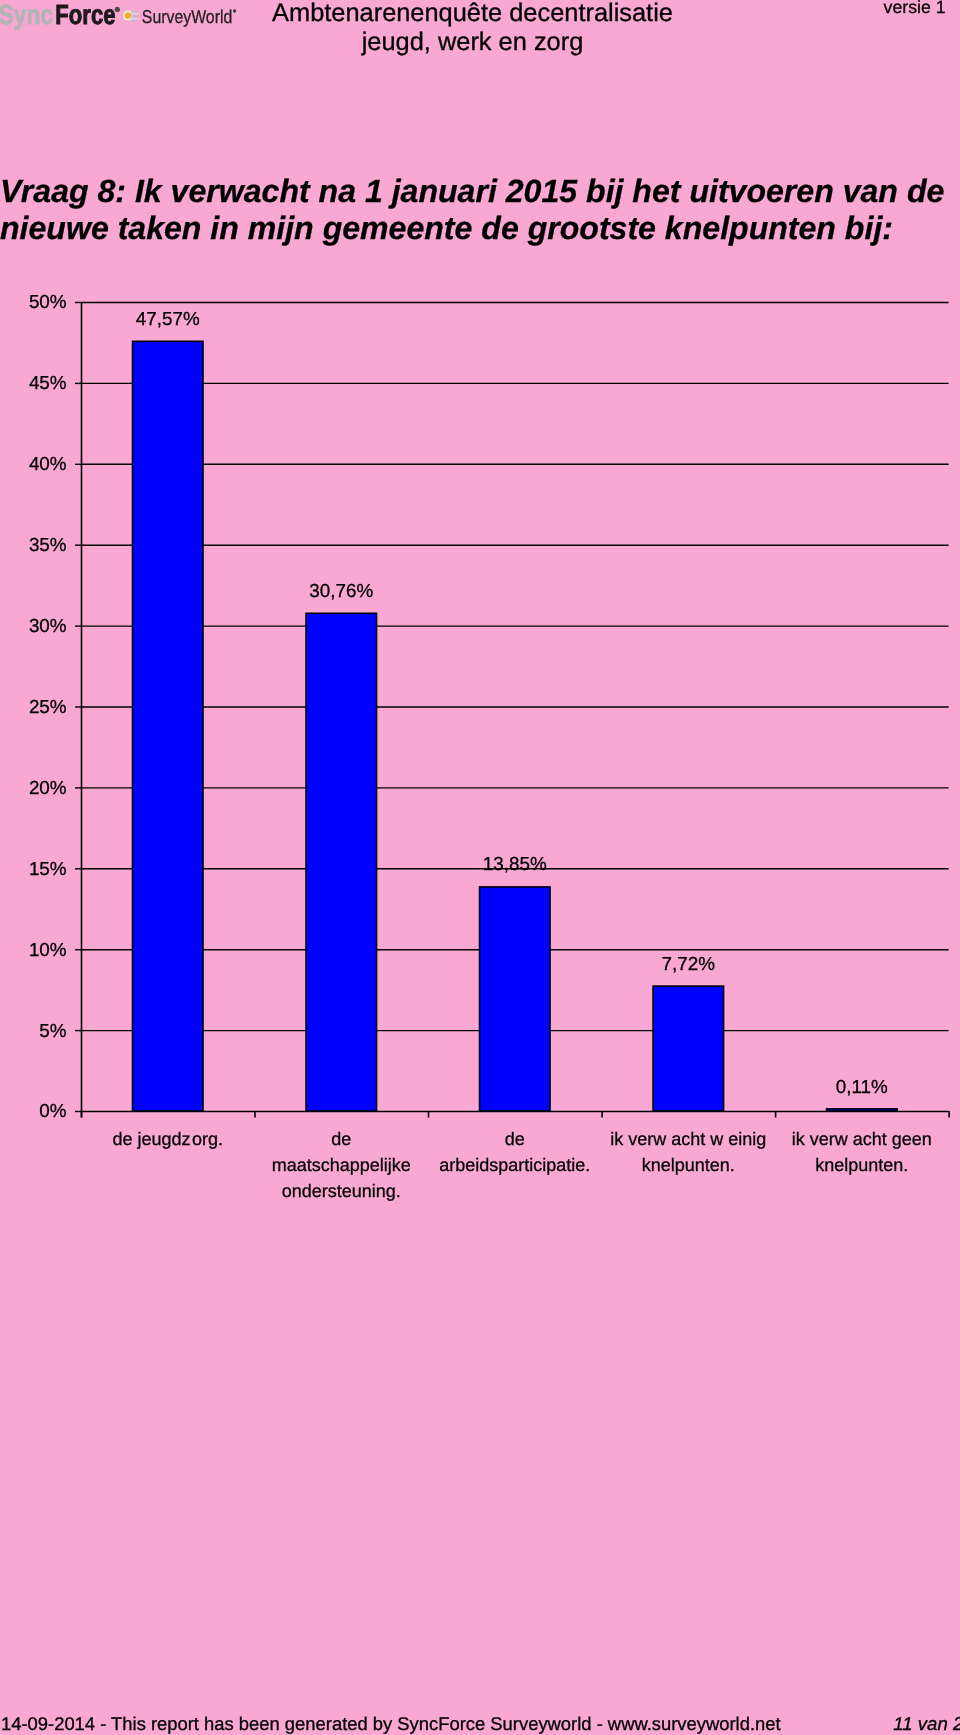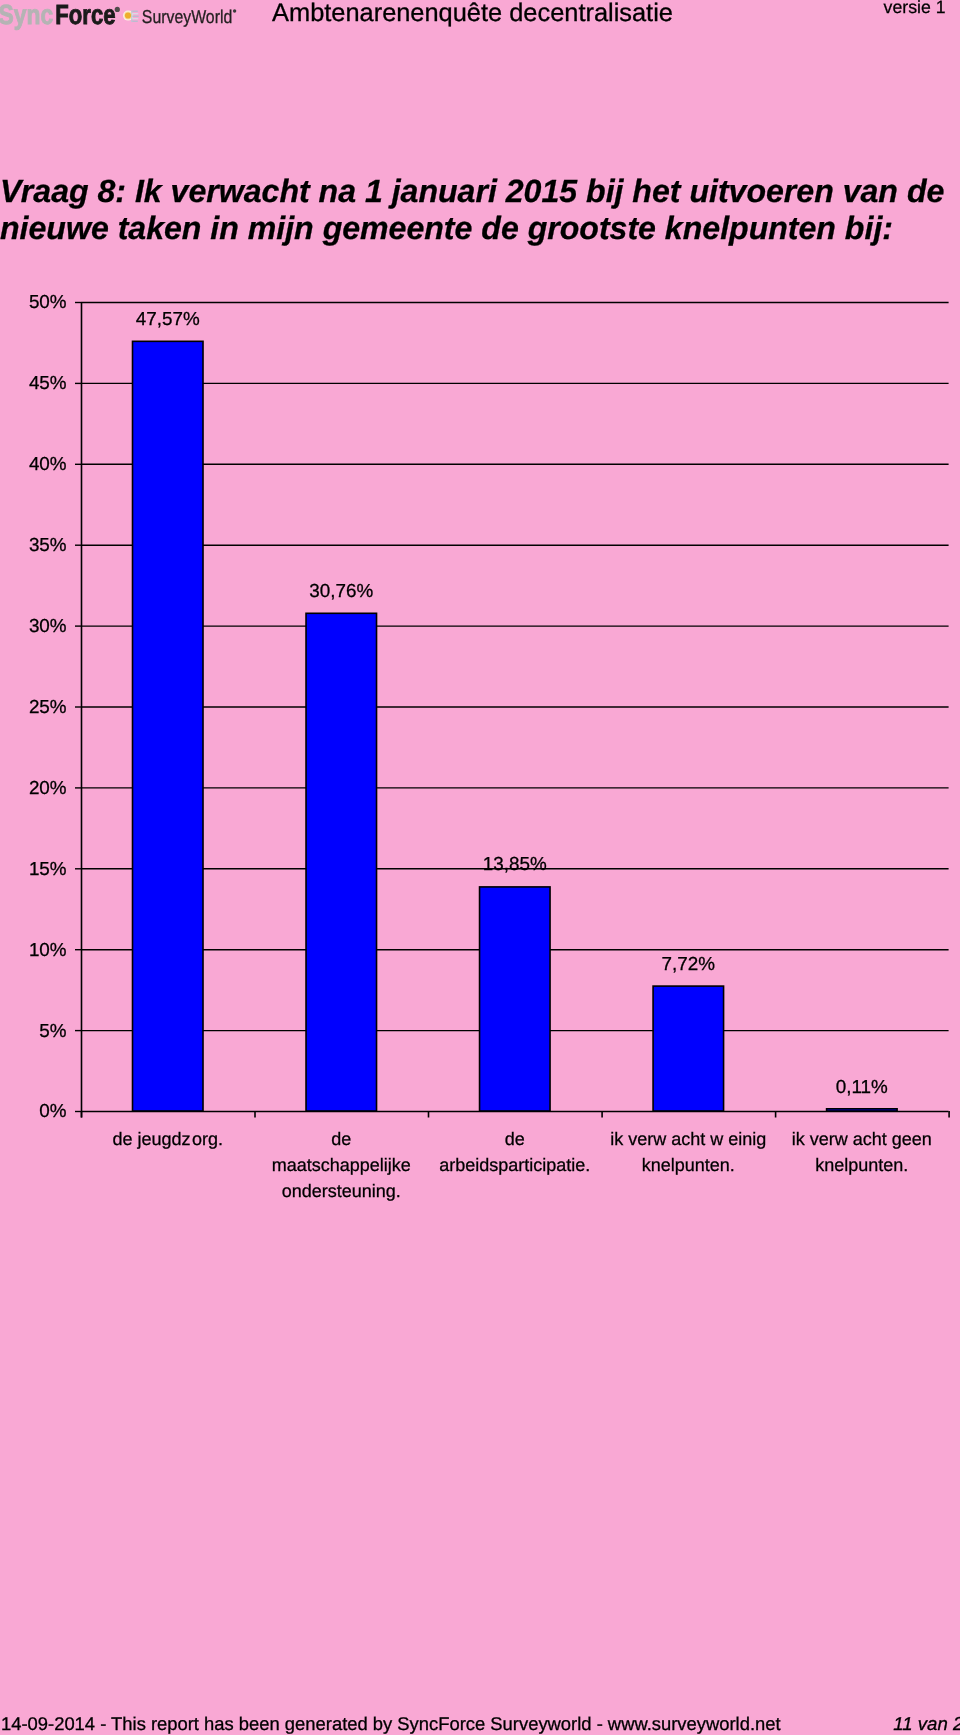"jeugd, werk en zorg" span.l2 { html: none -> <span>jeugd, werk en zorg</span> }
